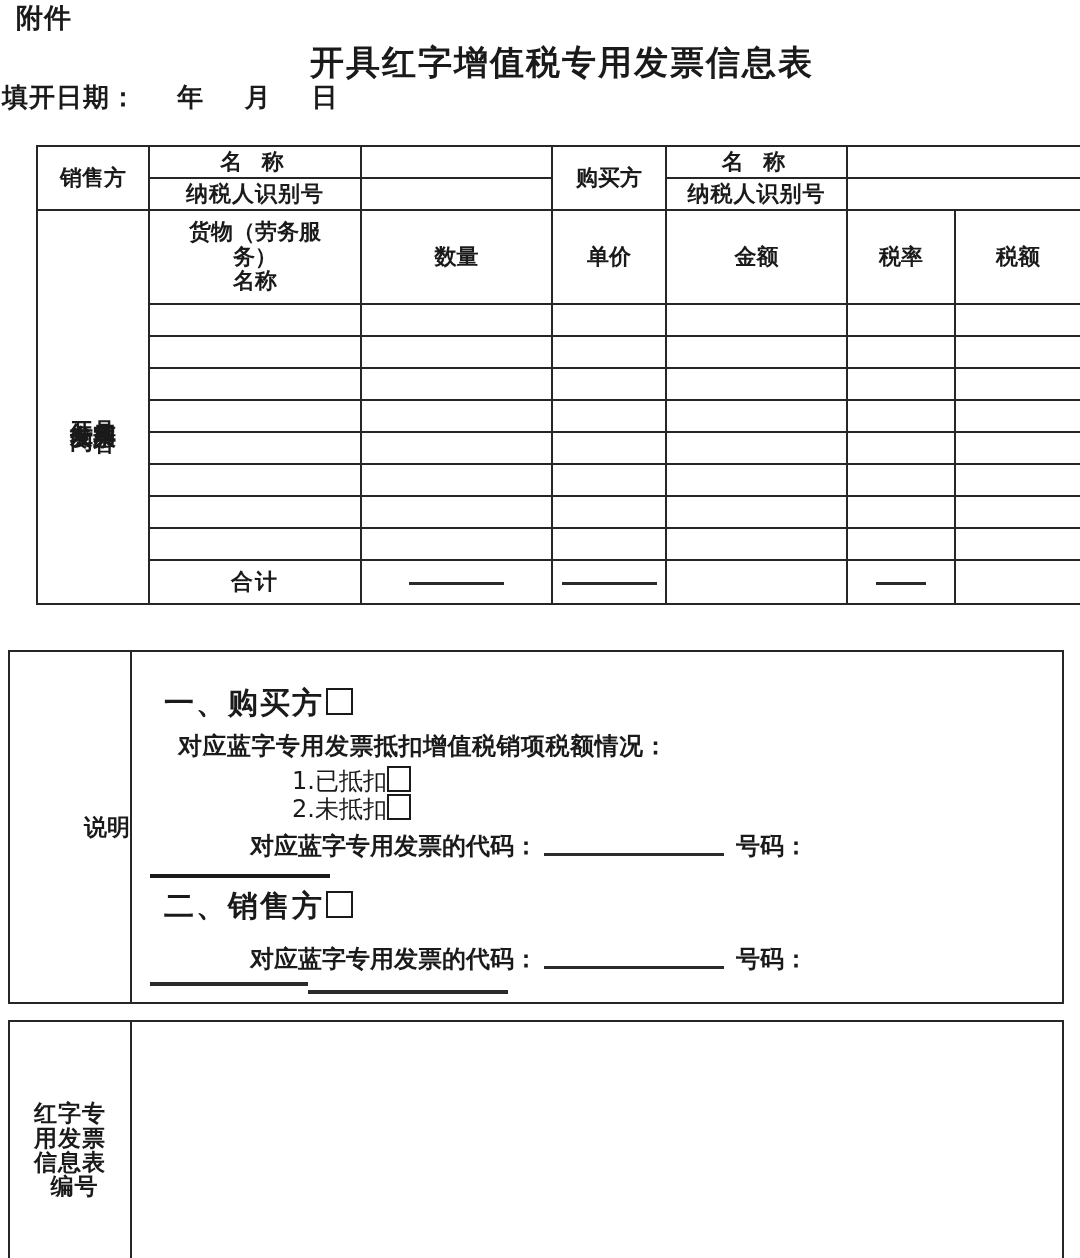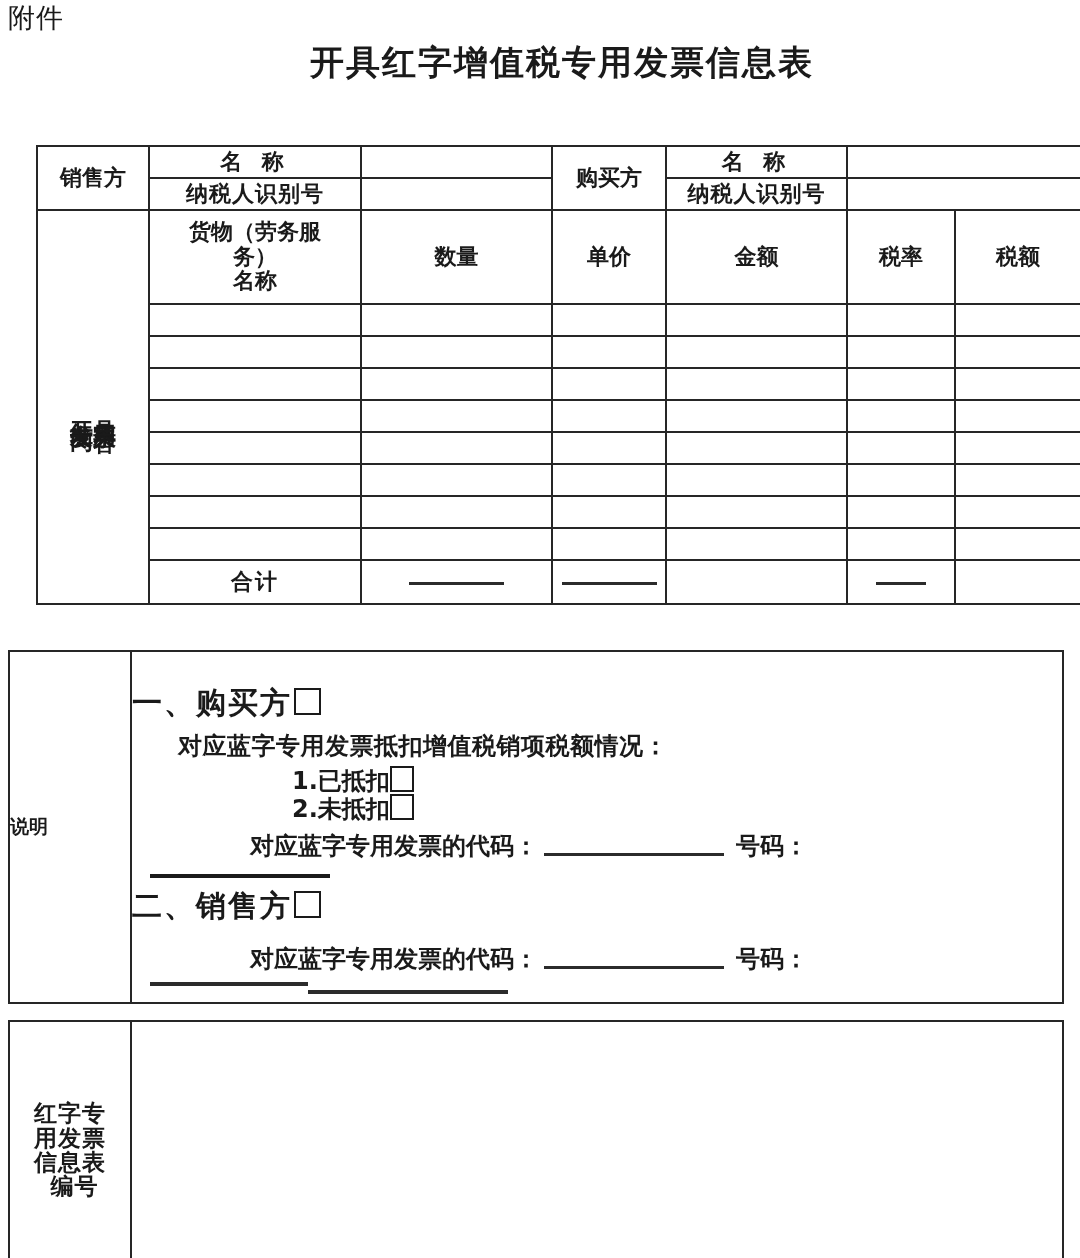"附件" .attachment-label { font-weight: 400 -> 700; left: 8px -> 16px }
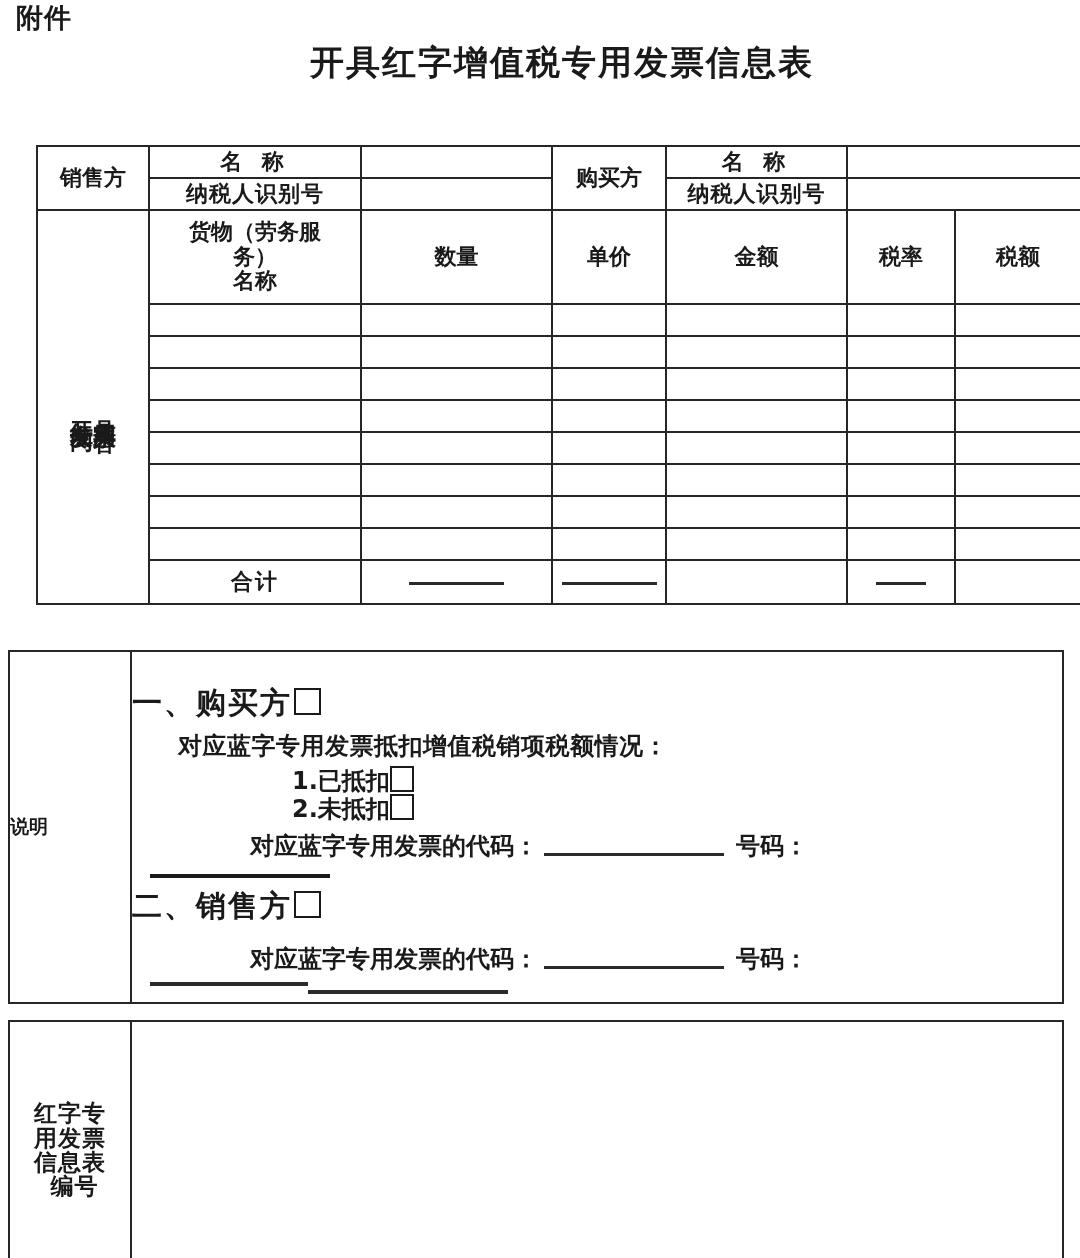"填开日期： 年 月 日" div.date-line { html: none -> <div>填开日期： 年 月 日</div> }
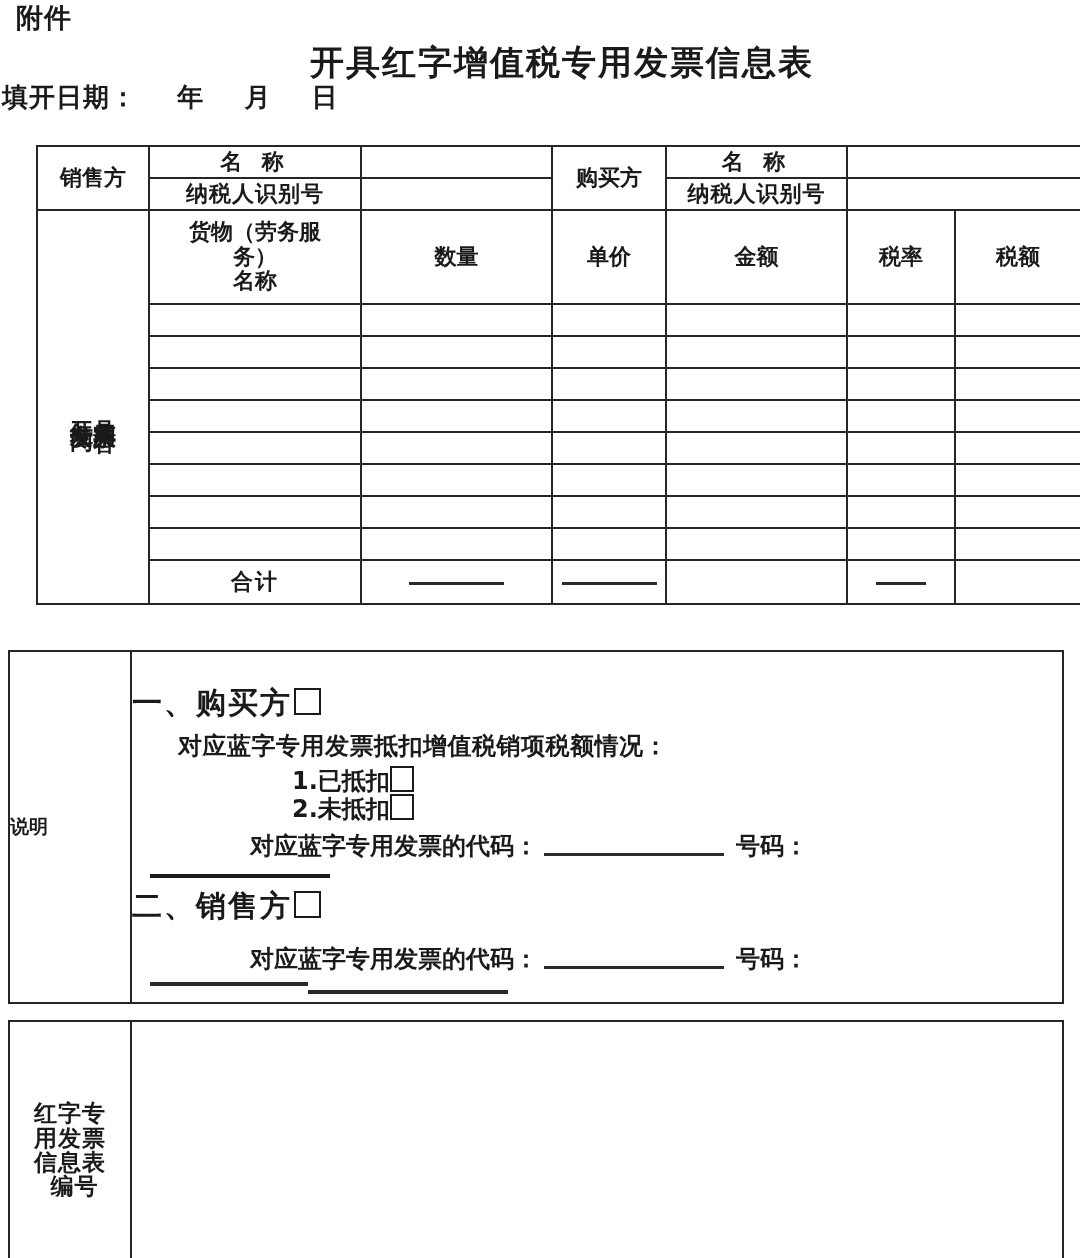"一、购买方" .sec-heading { padding-left: none -> 32px }
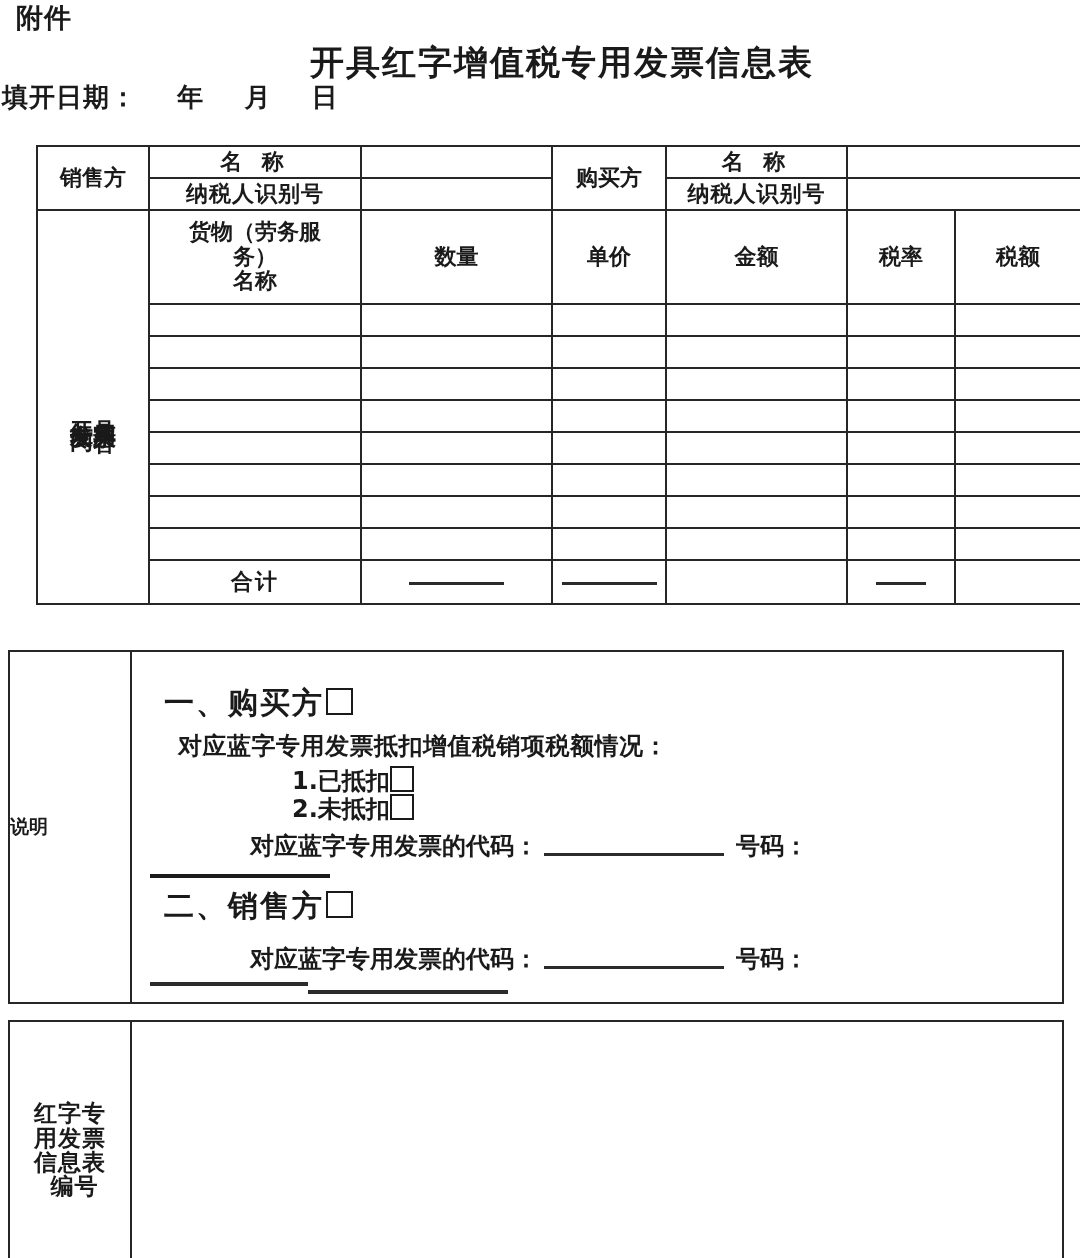"1.已抵扣" .opt-list { font-weight: 700 -> 400 }
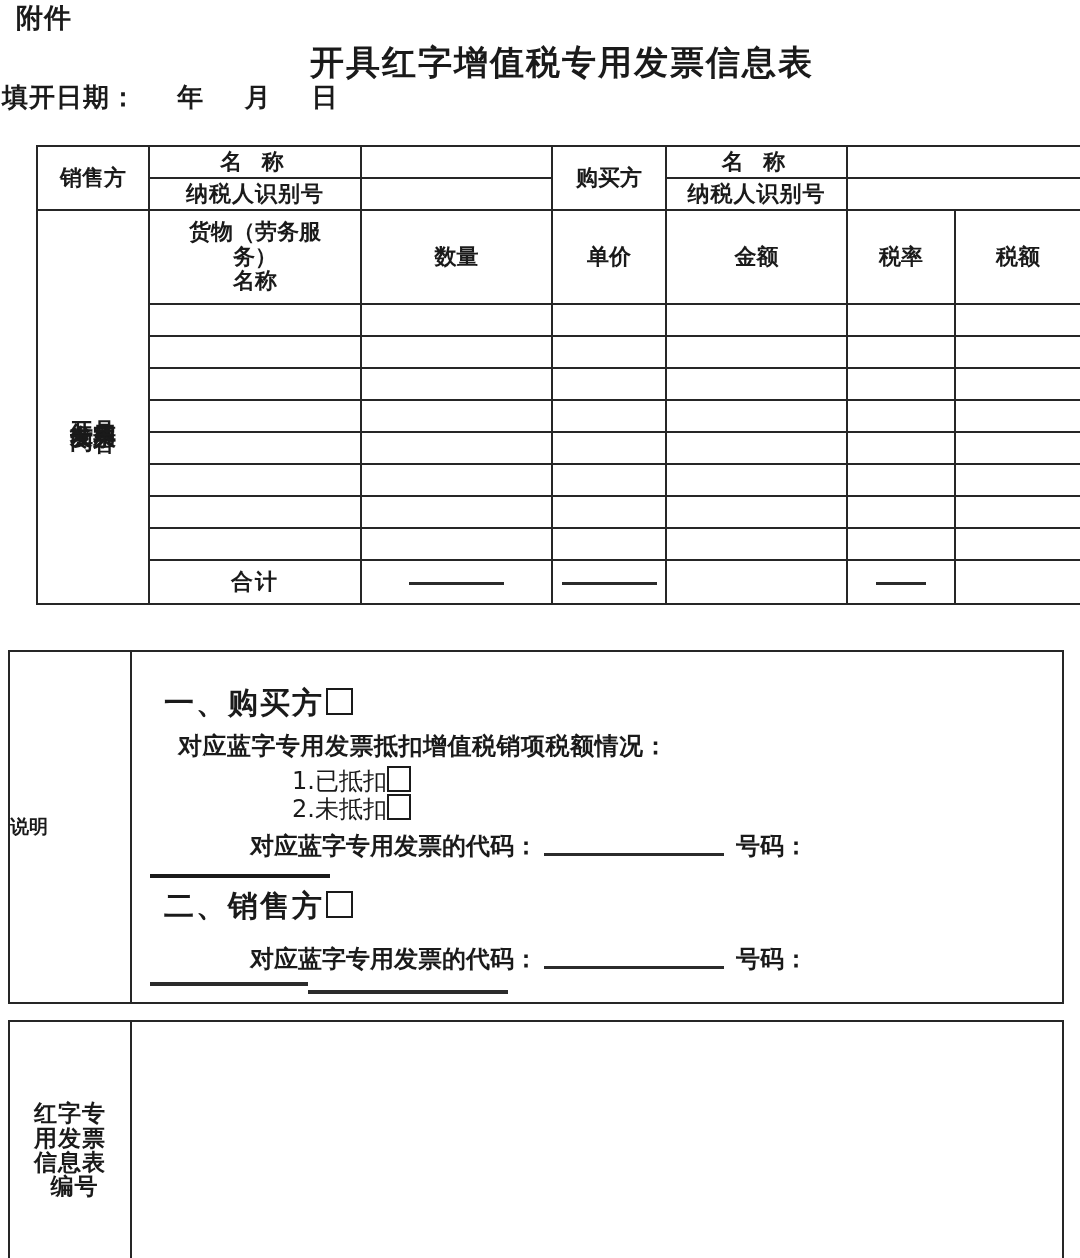"说明" .notes-label { font-size: 19px -> 23px; text-align: left -> right }
